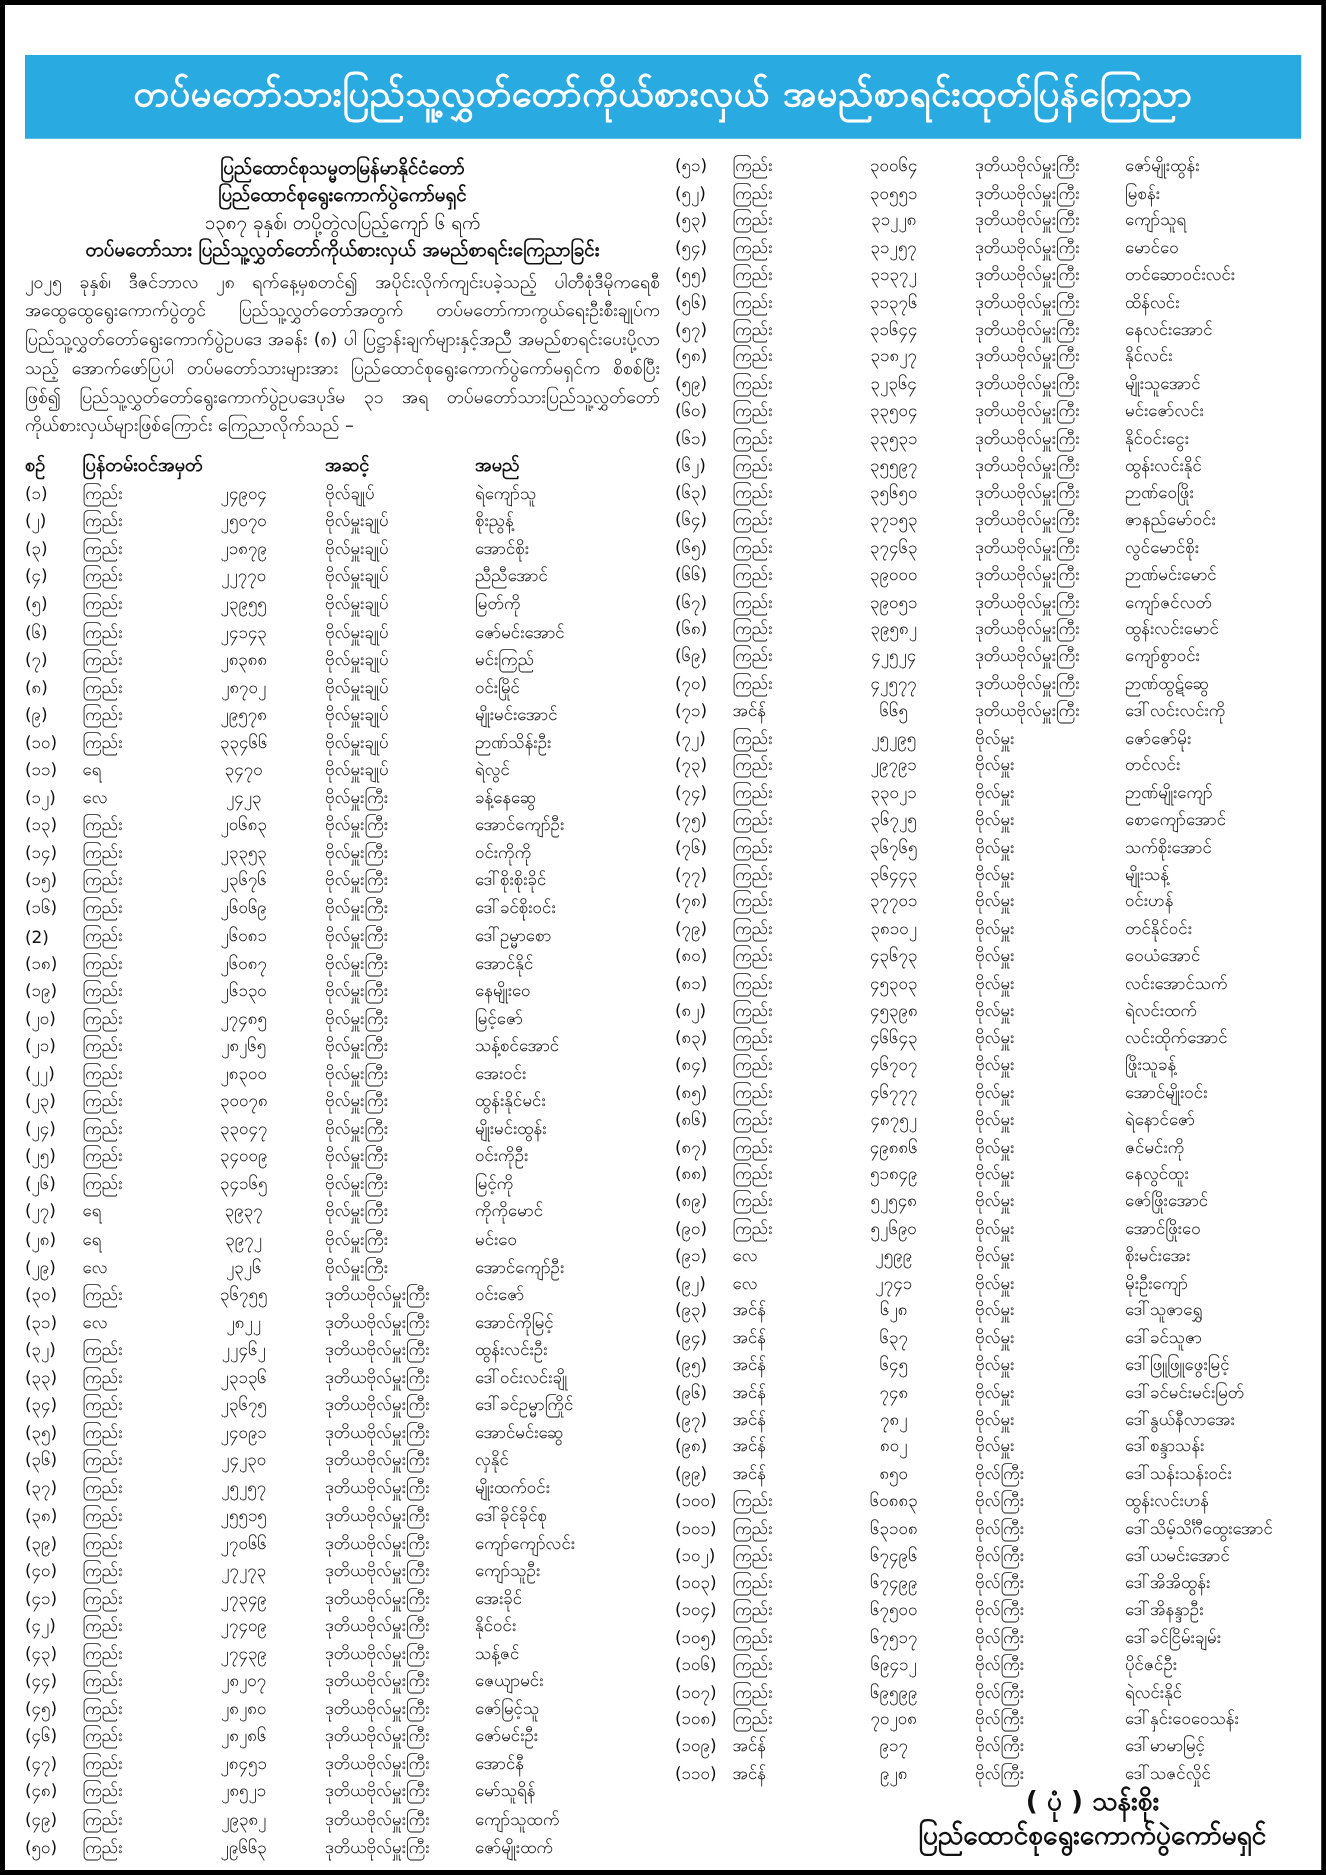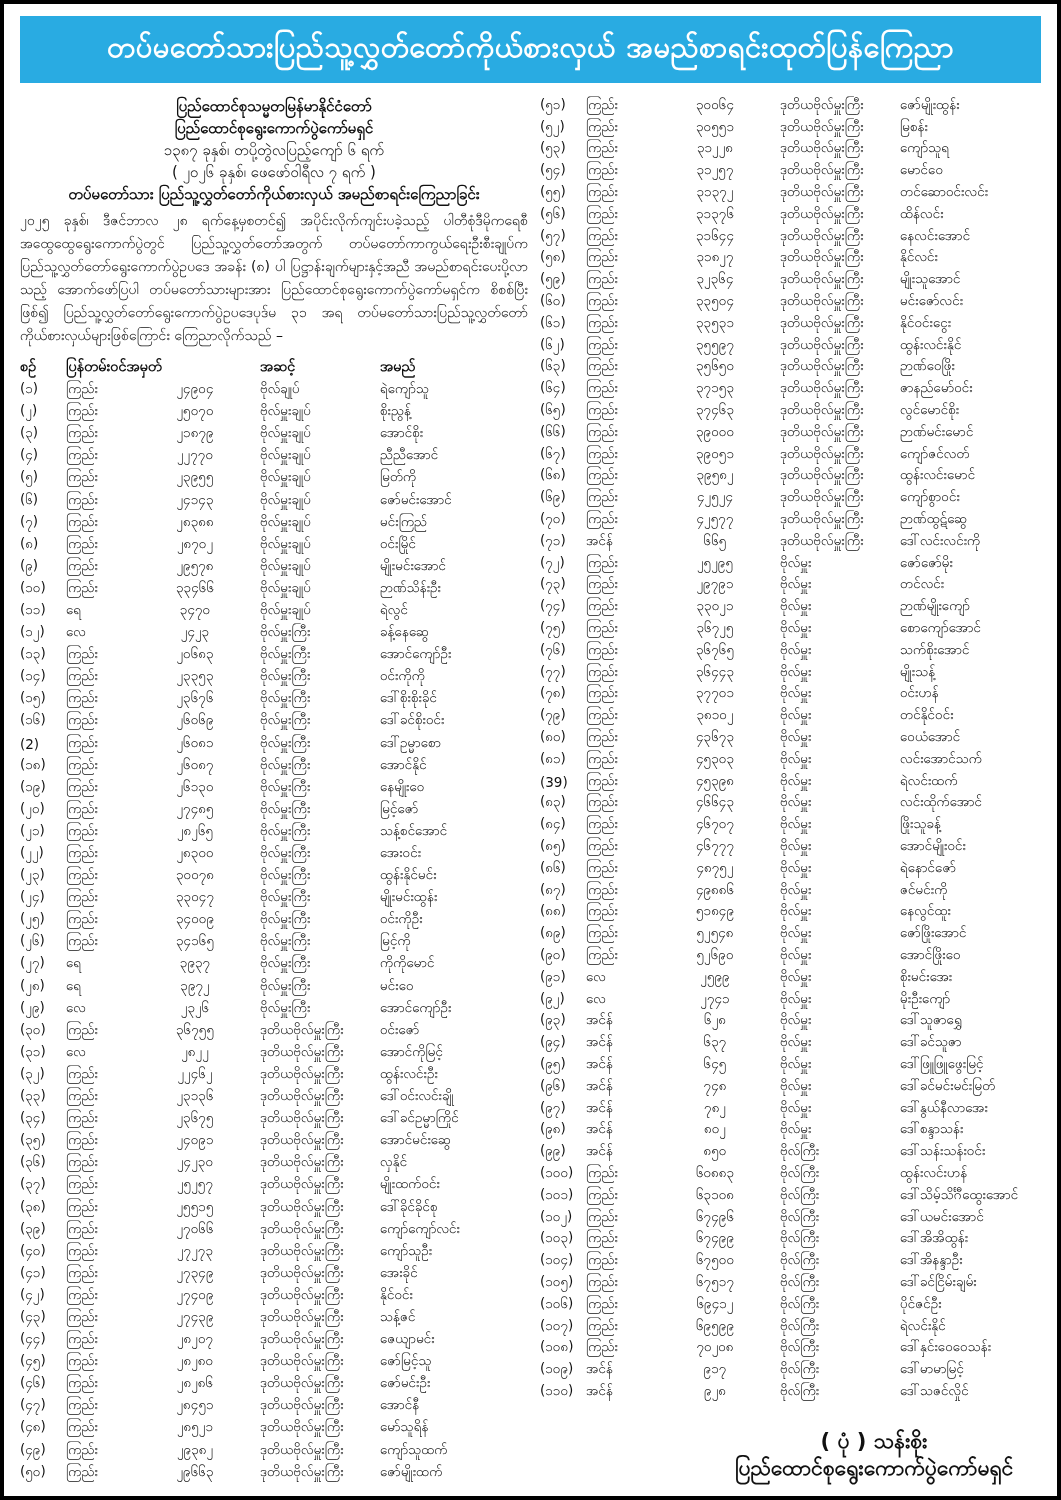"တပ်မတော်သားပြည်သူ့လွှတ်တော်ကိုယ်စားလှယ်" div.banner { margin-top: none -> 28px }
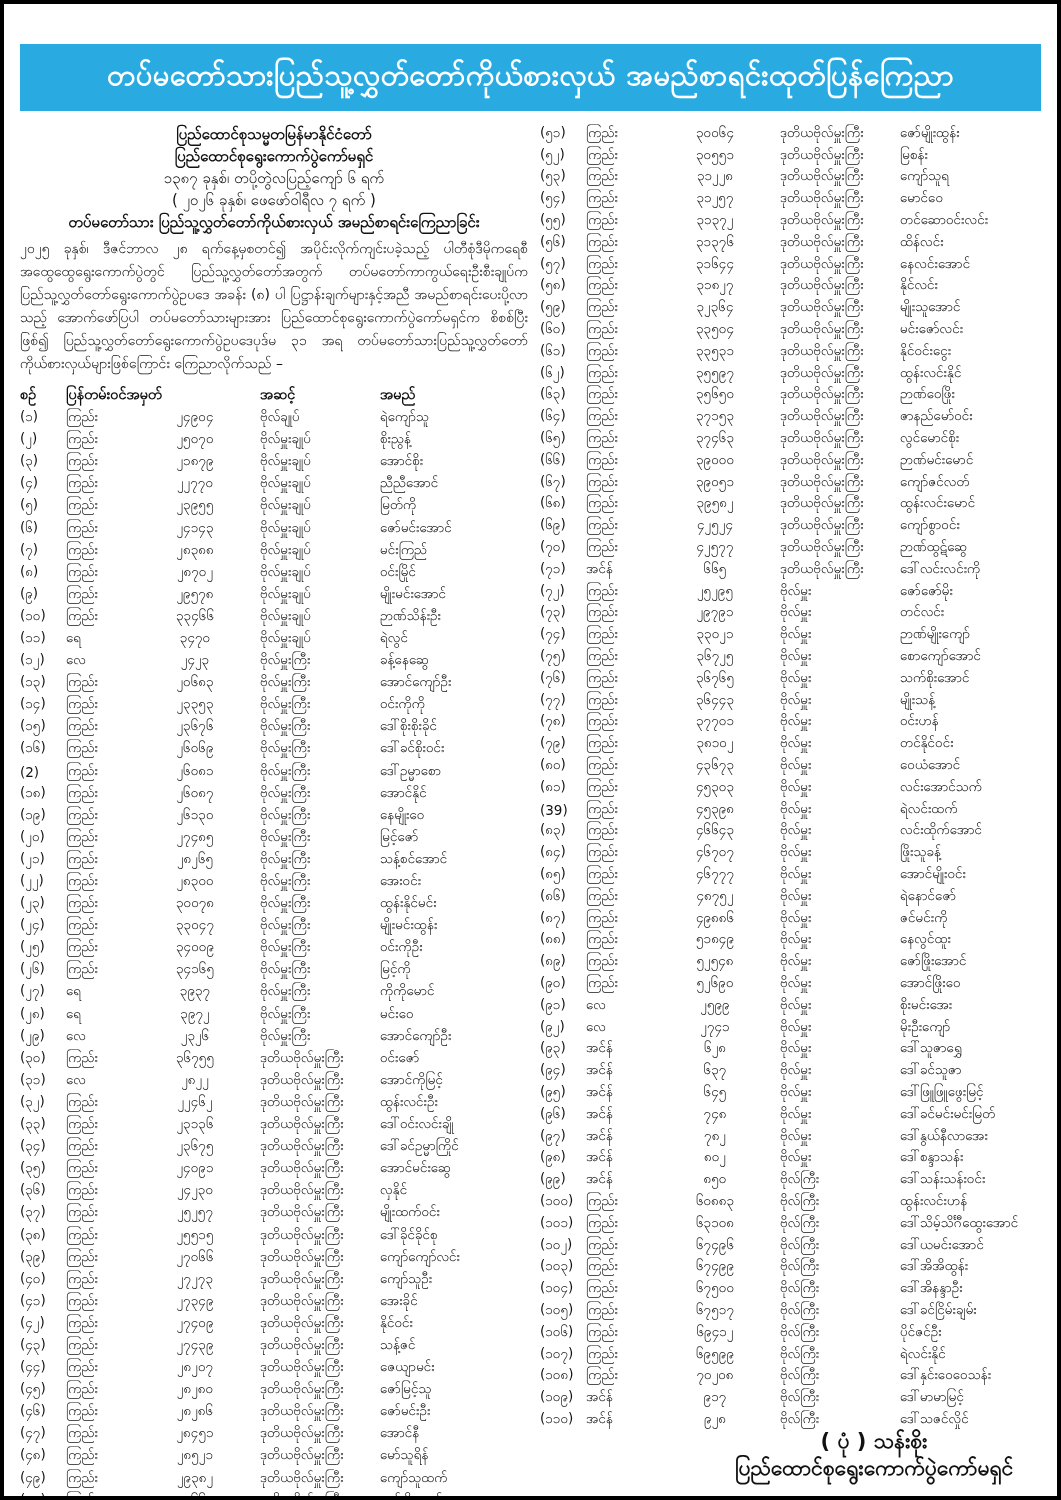"( ၂၀၂၆ ခုနှစ်၊ ဖေဖော်ဝါရီလ ၇" div.line { html: <div>( ၂၀၂၆ ခုနှစ်၊ ဖေဖော်ဝါရီလ ၇ ရက် )</div> -> none }
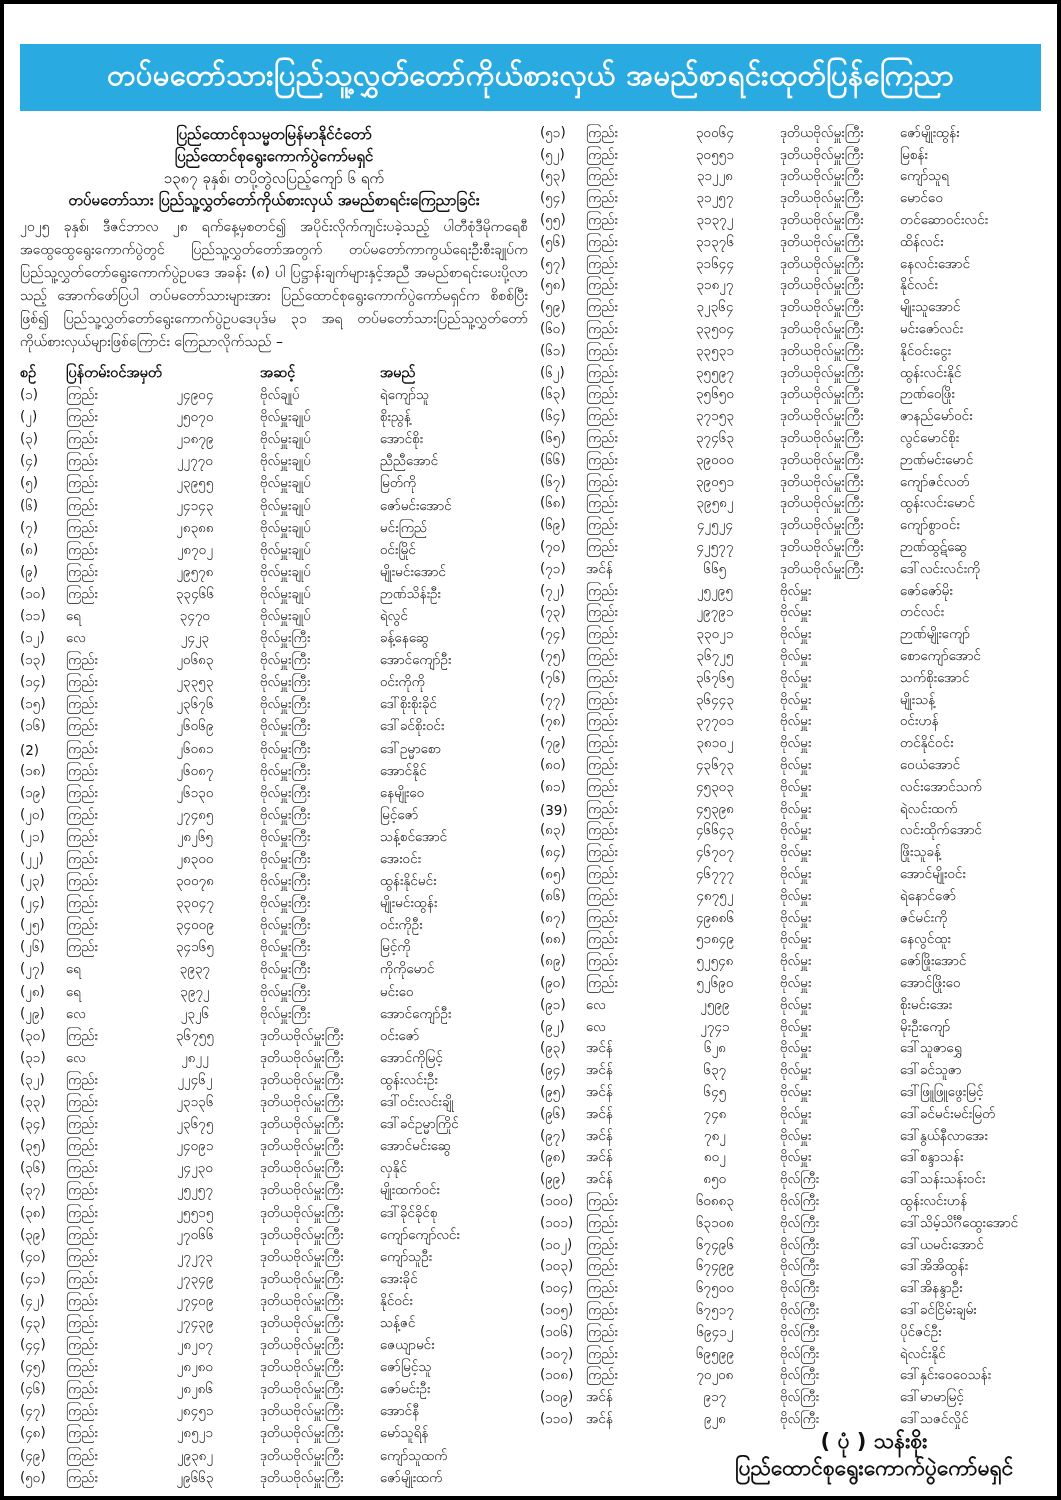"(39)" span.c-no { text: 39 -> ၈၂ }
